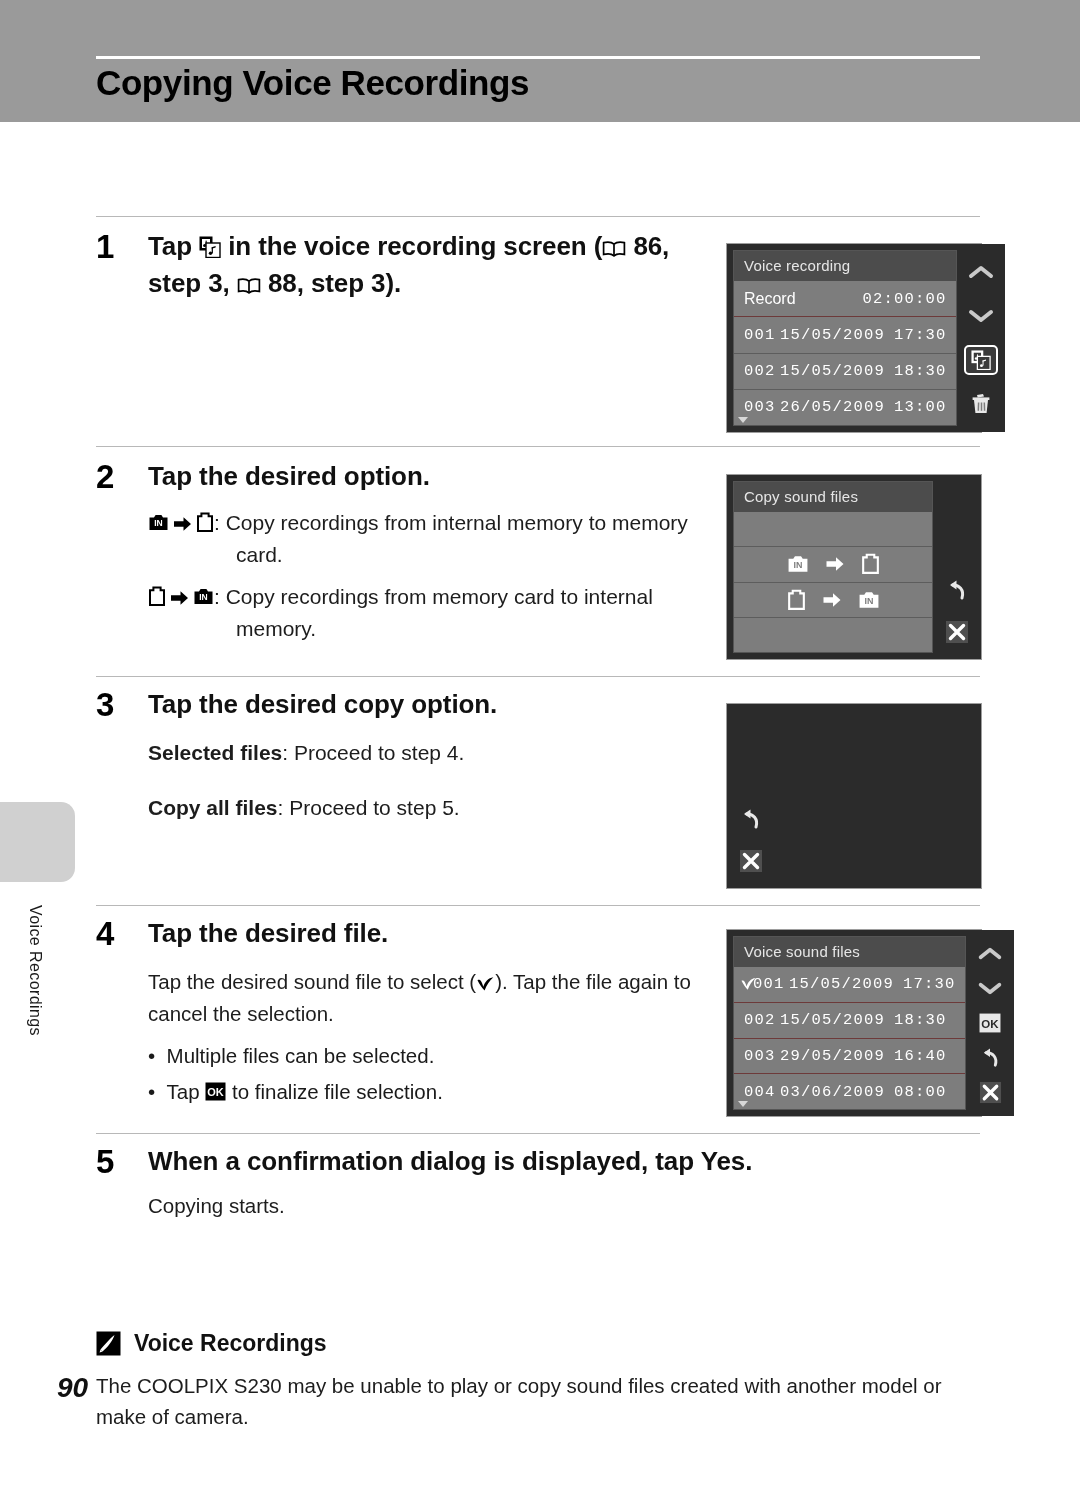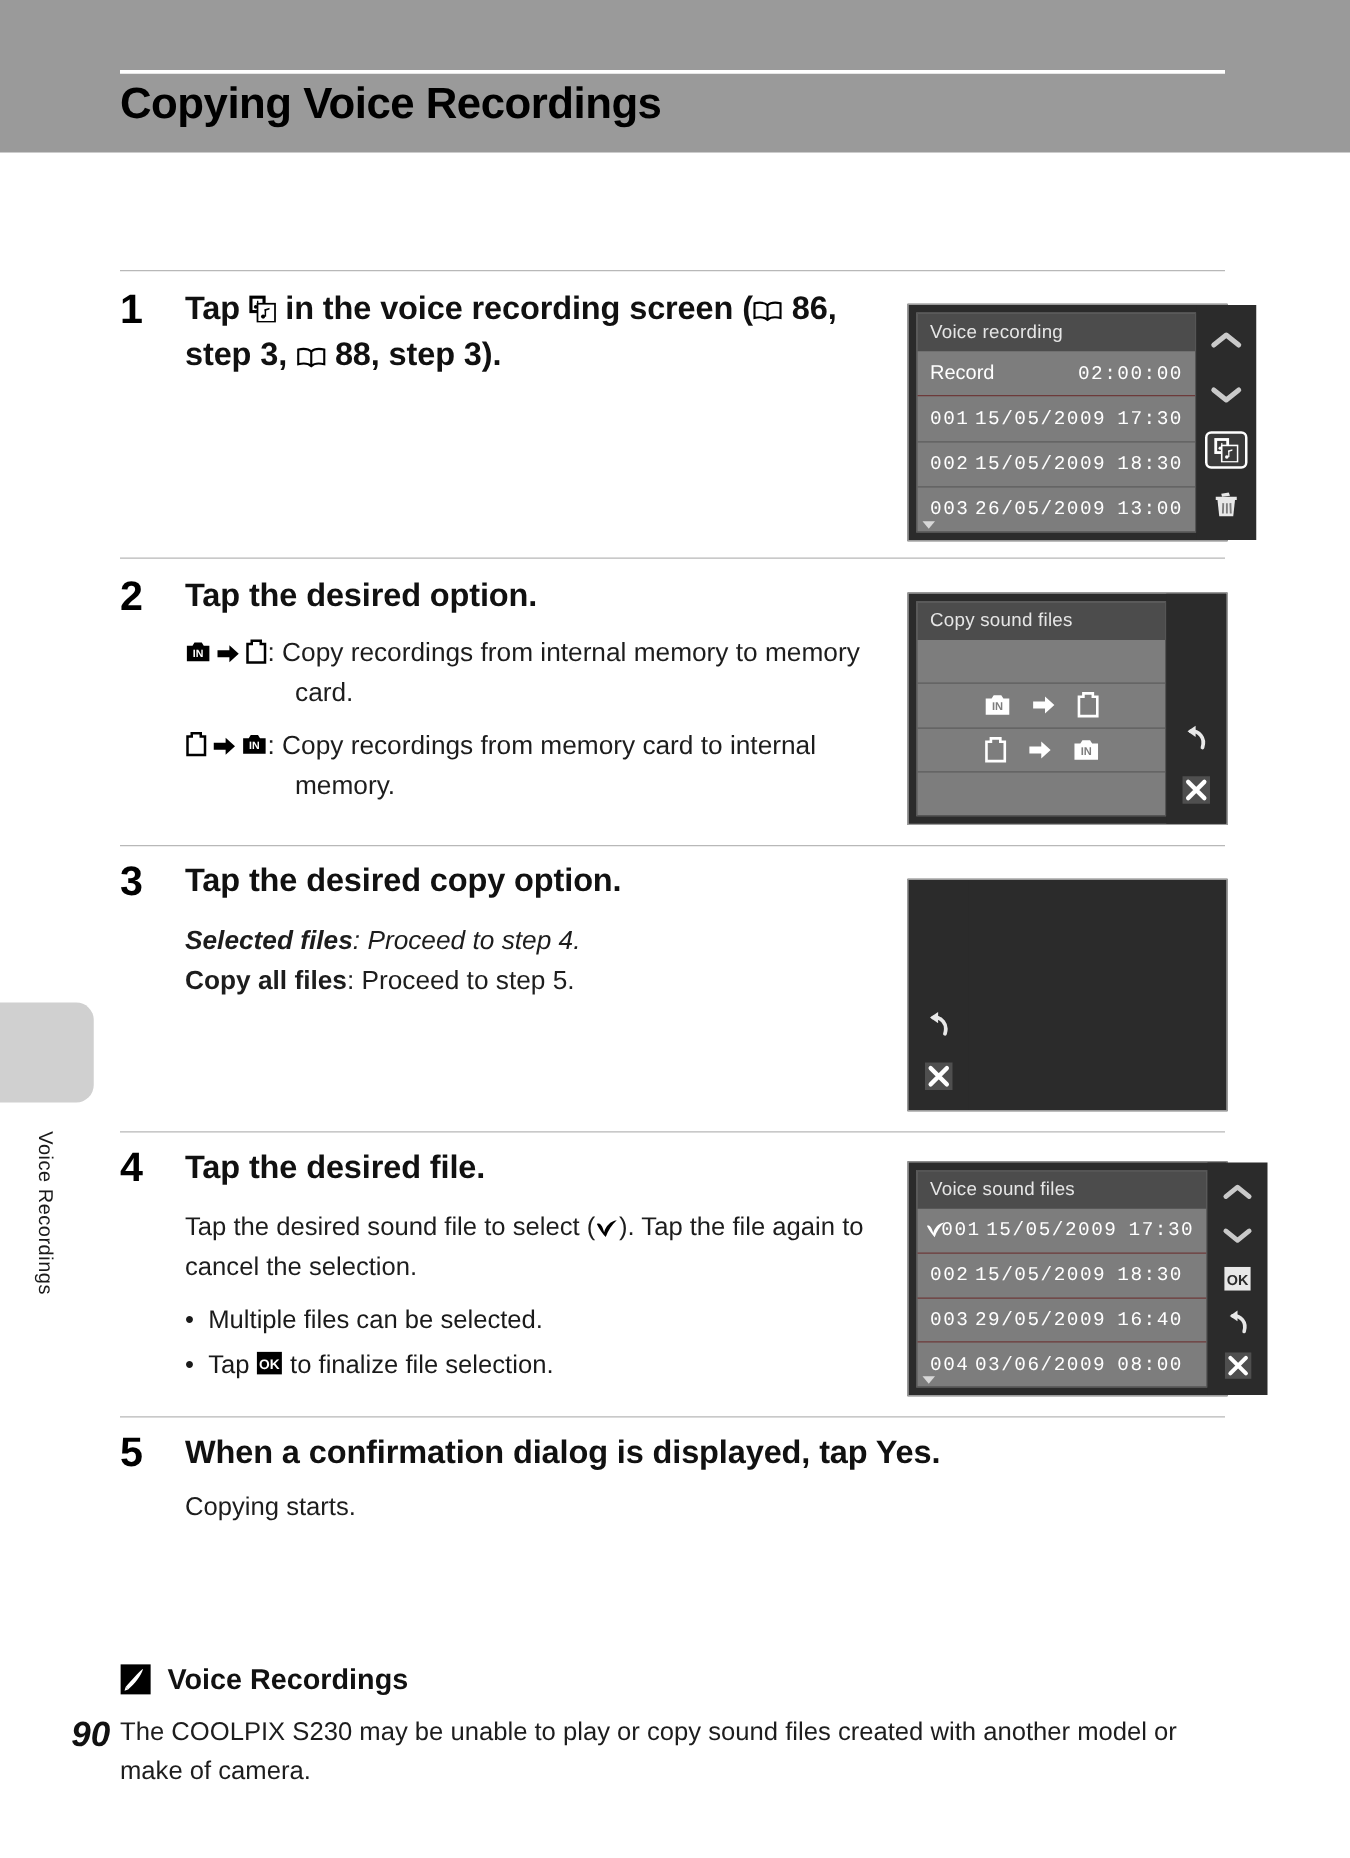"Selected files: Proceed to step" div.step-text { font-style: italic -> none }
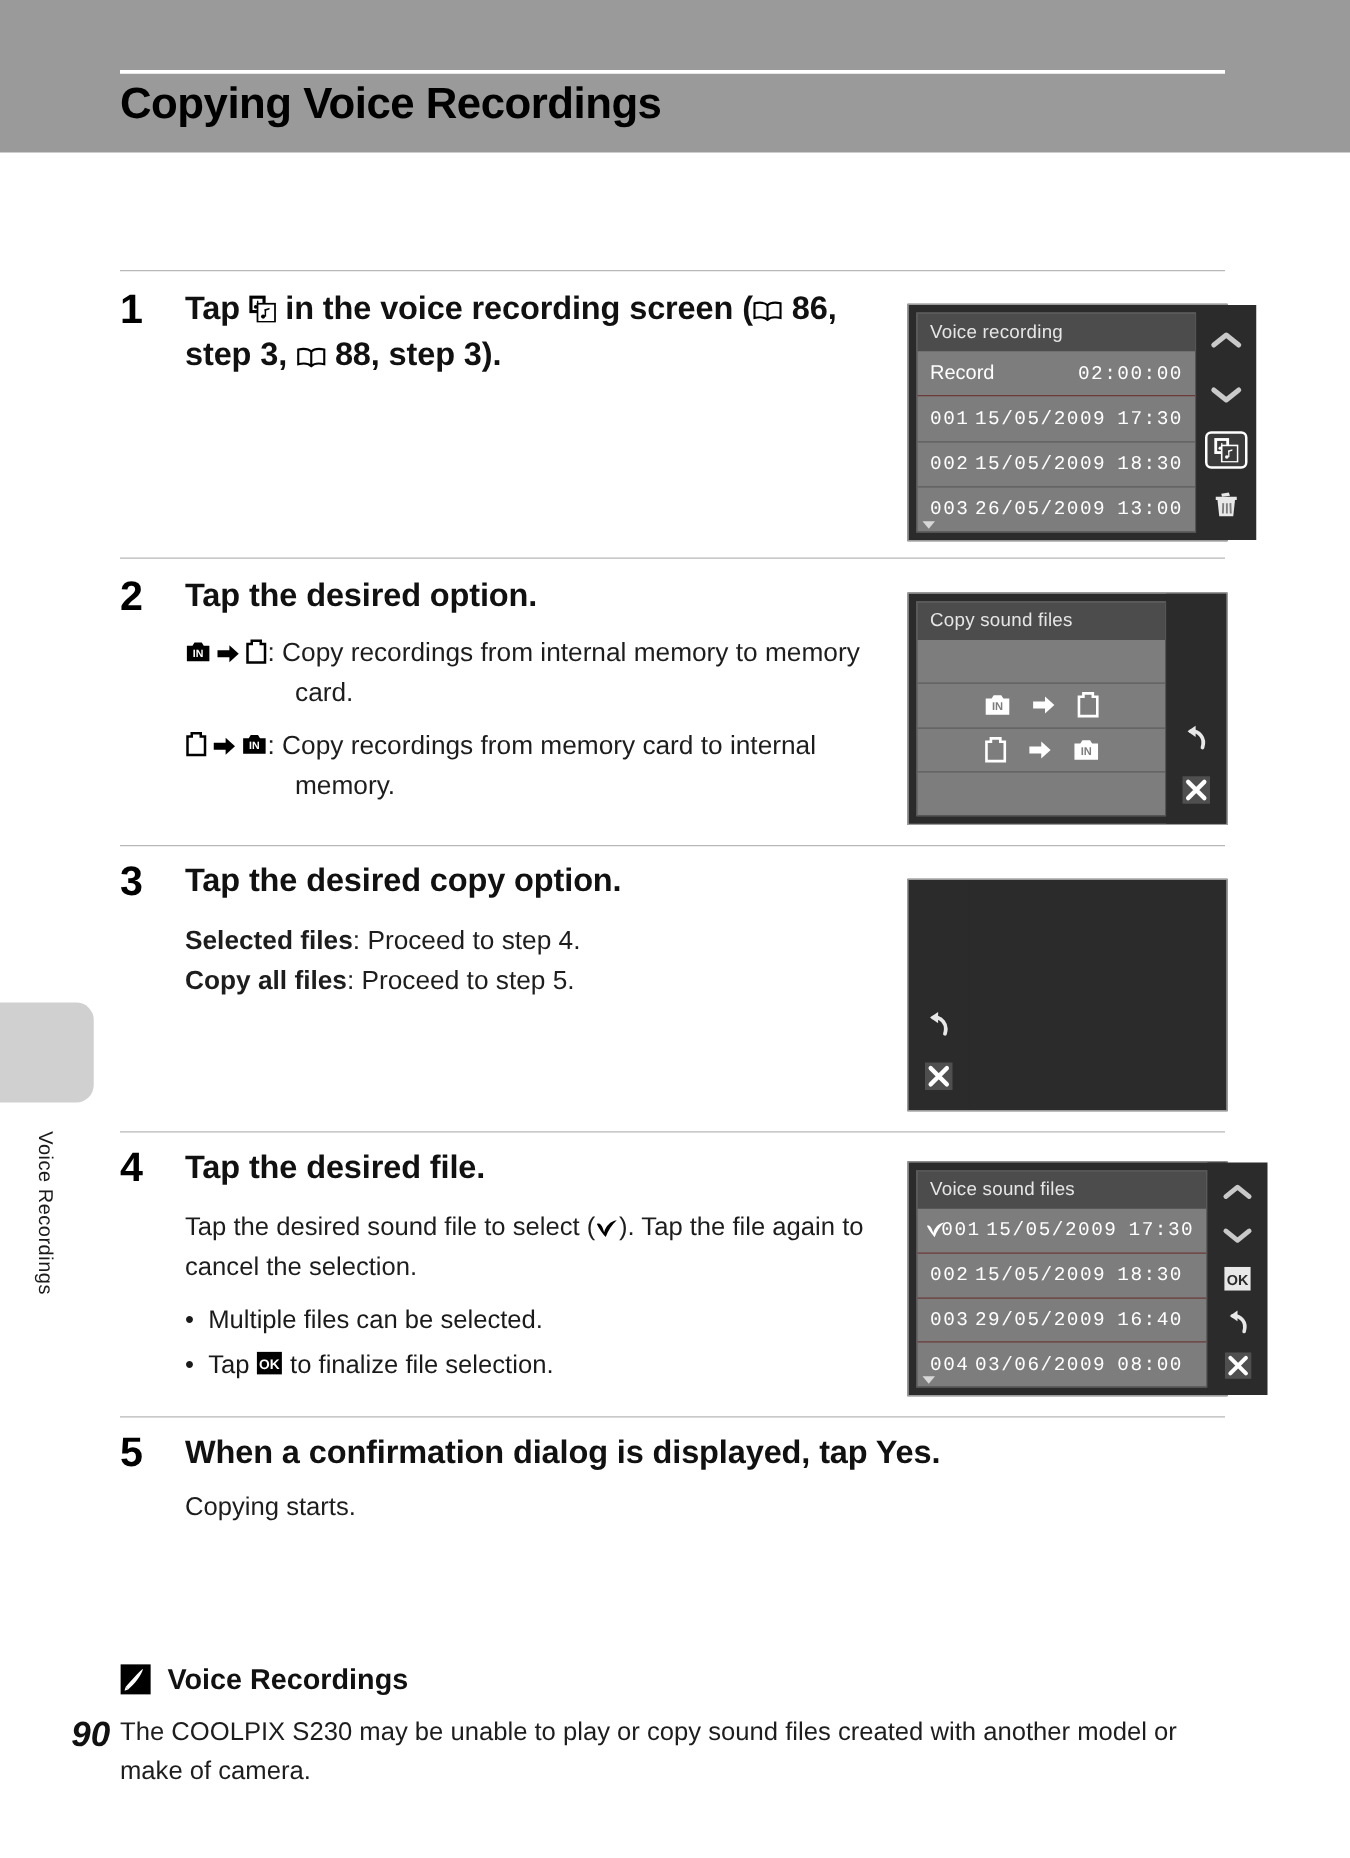"Copy all files: Proceed to" div.step-text { margin-top: 0 -> 23px }
